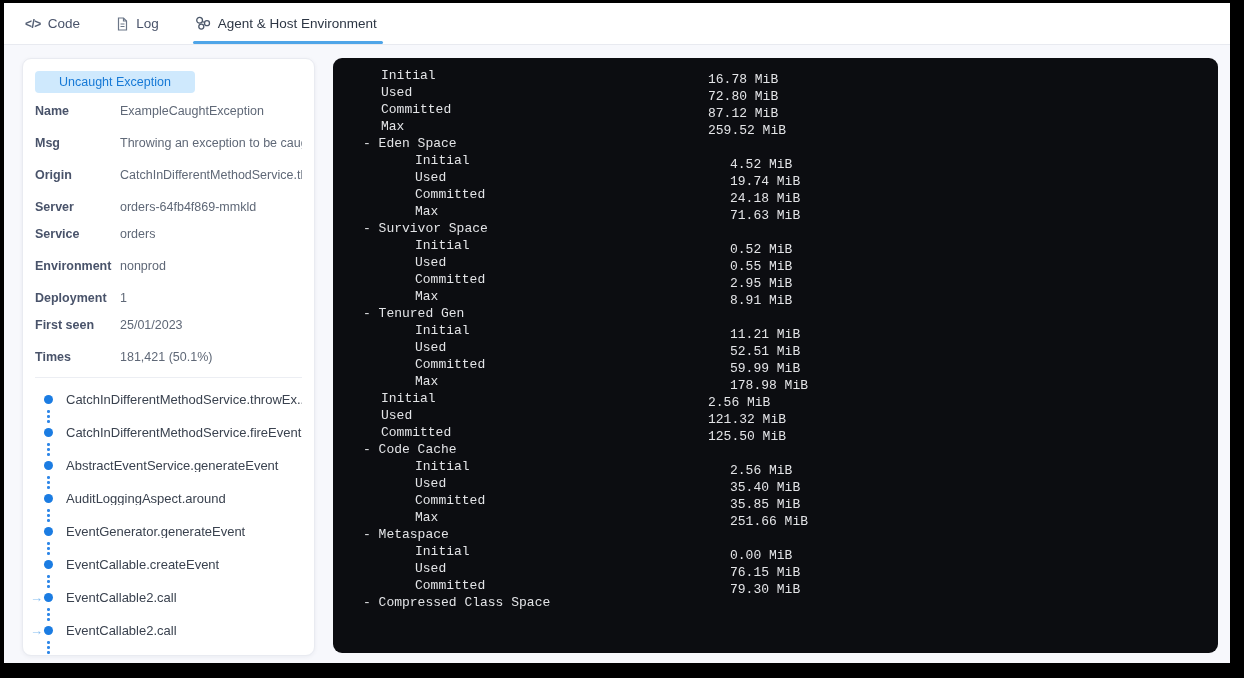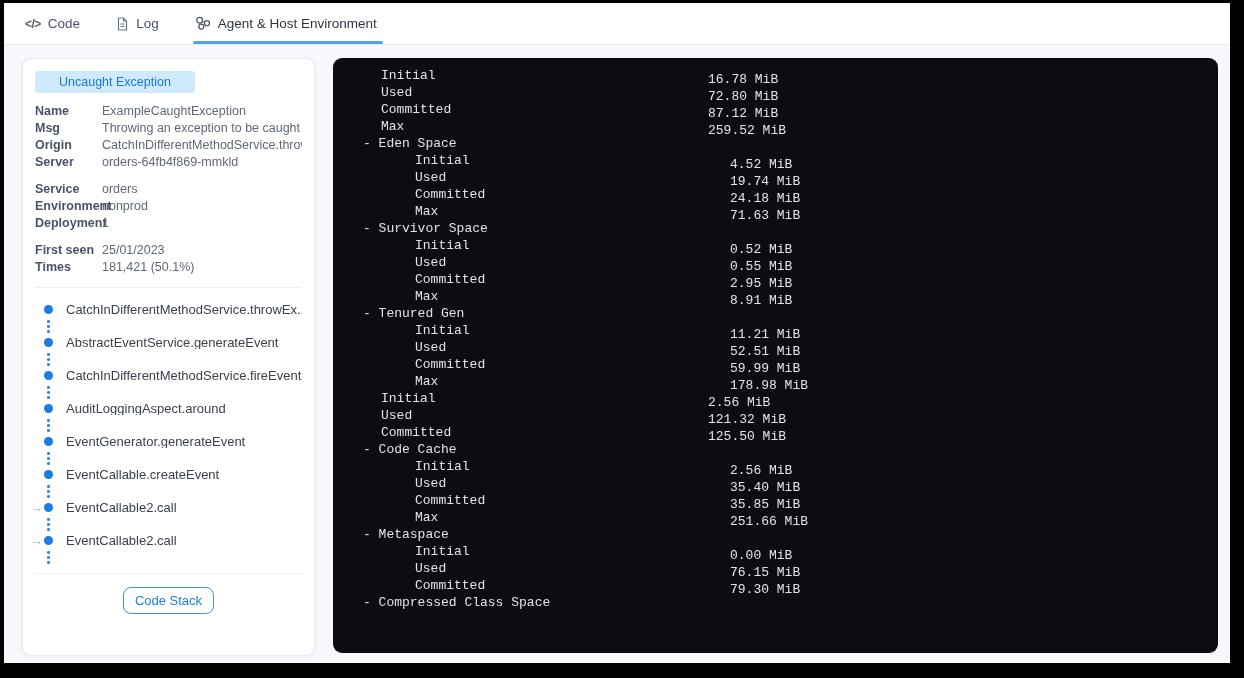"Name" .dgrid { gap: none -> 18px }
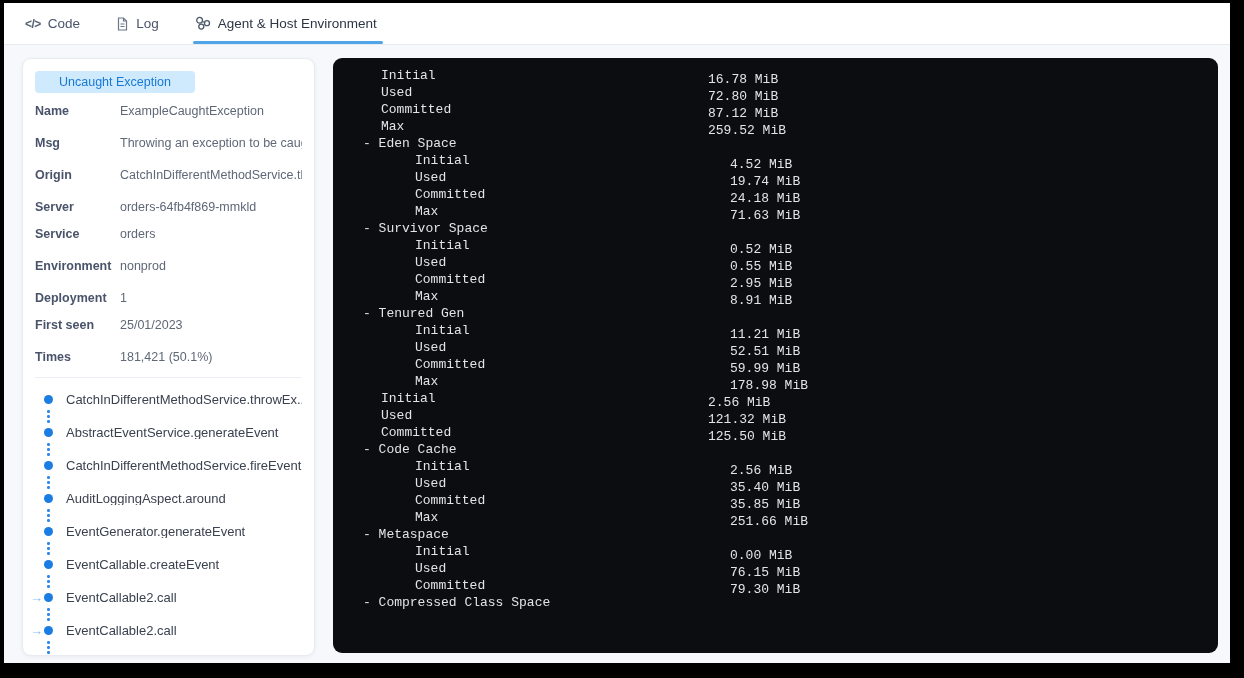"AbstractEventService.generateEvent" div.stack-item { order: before "CatchInDifferentMethodService.fireEvent" -> after "CatchInDifferentMethodService.fireEvent" }
